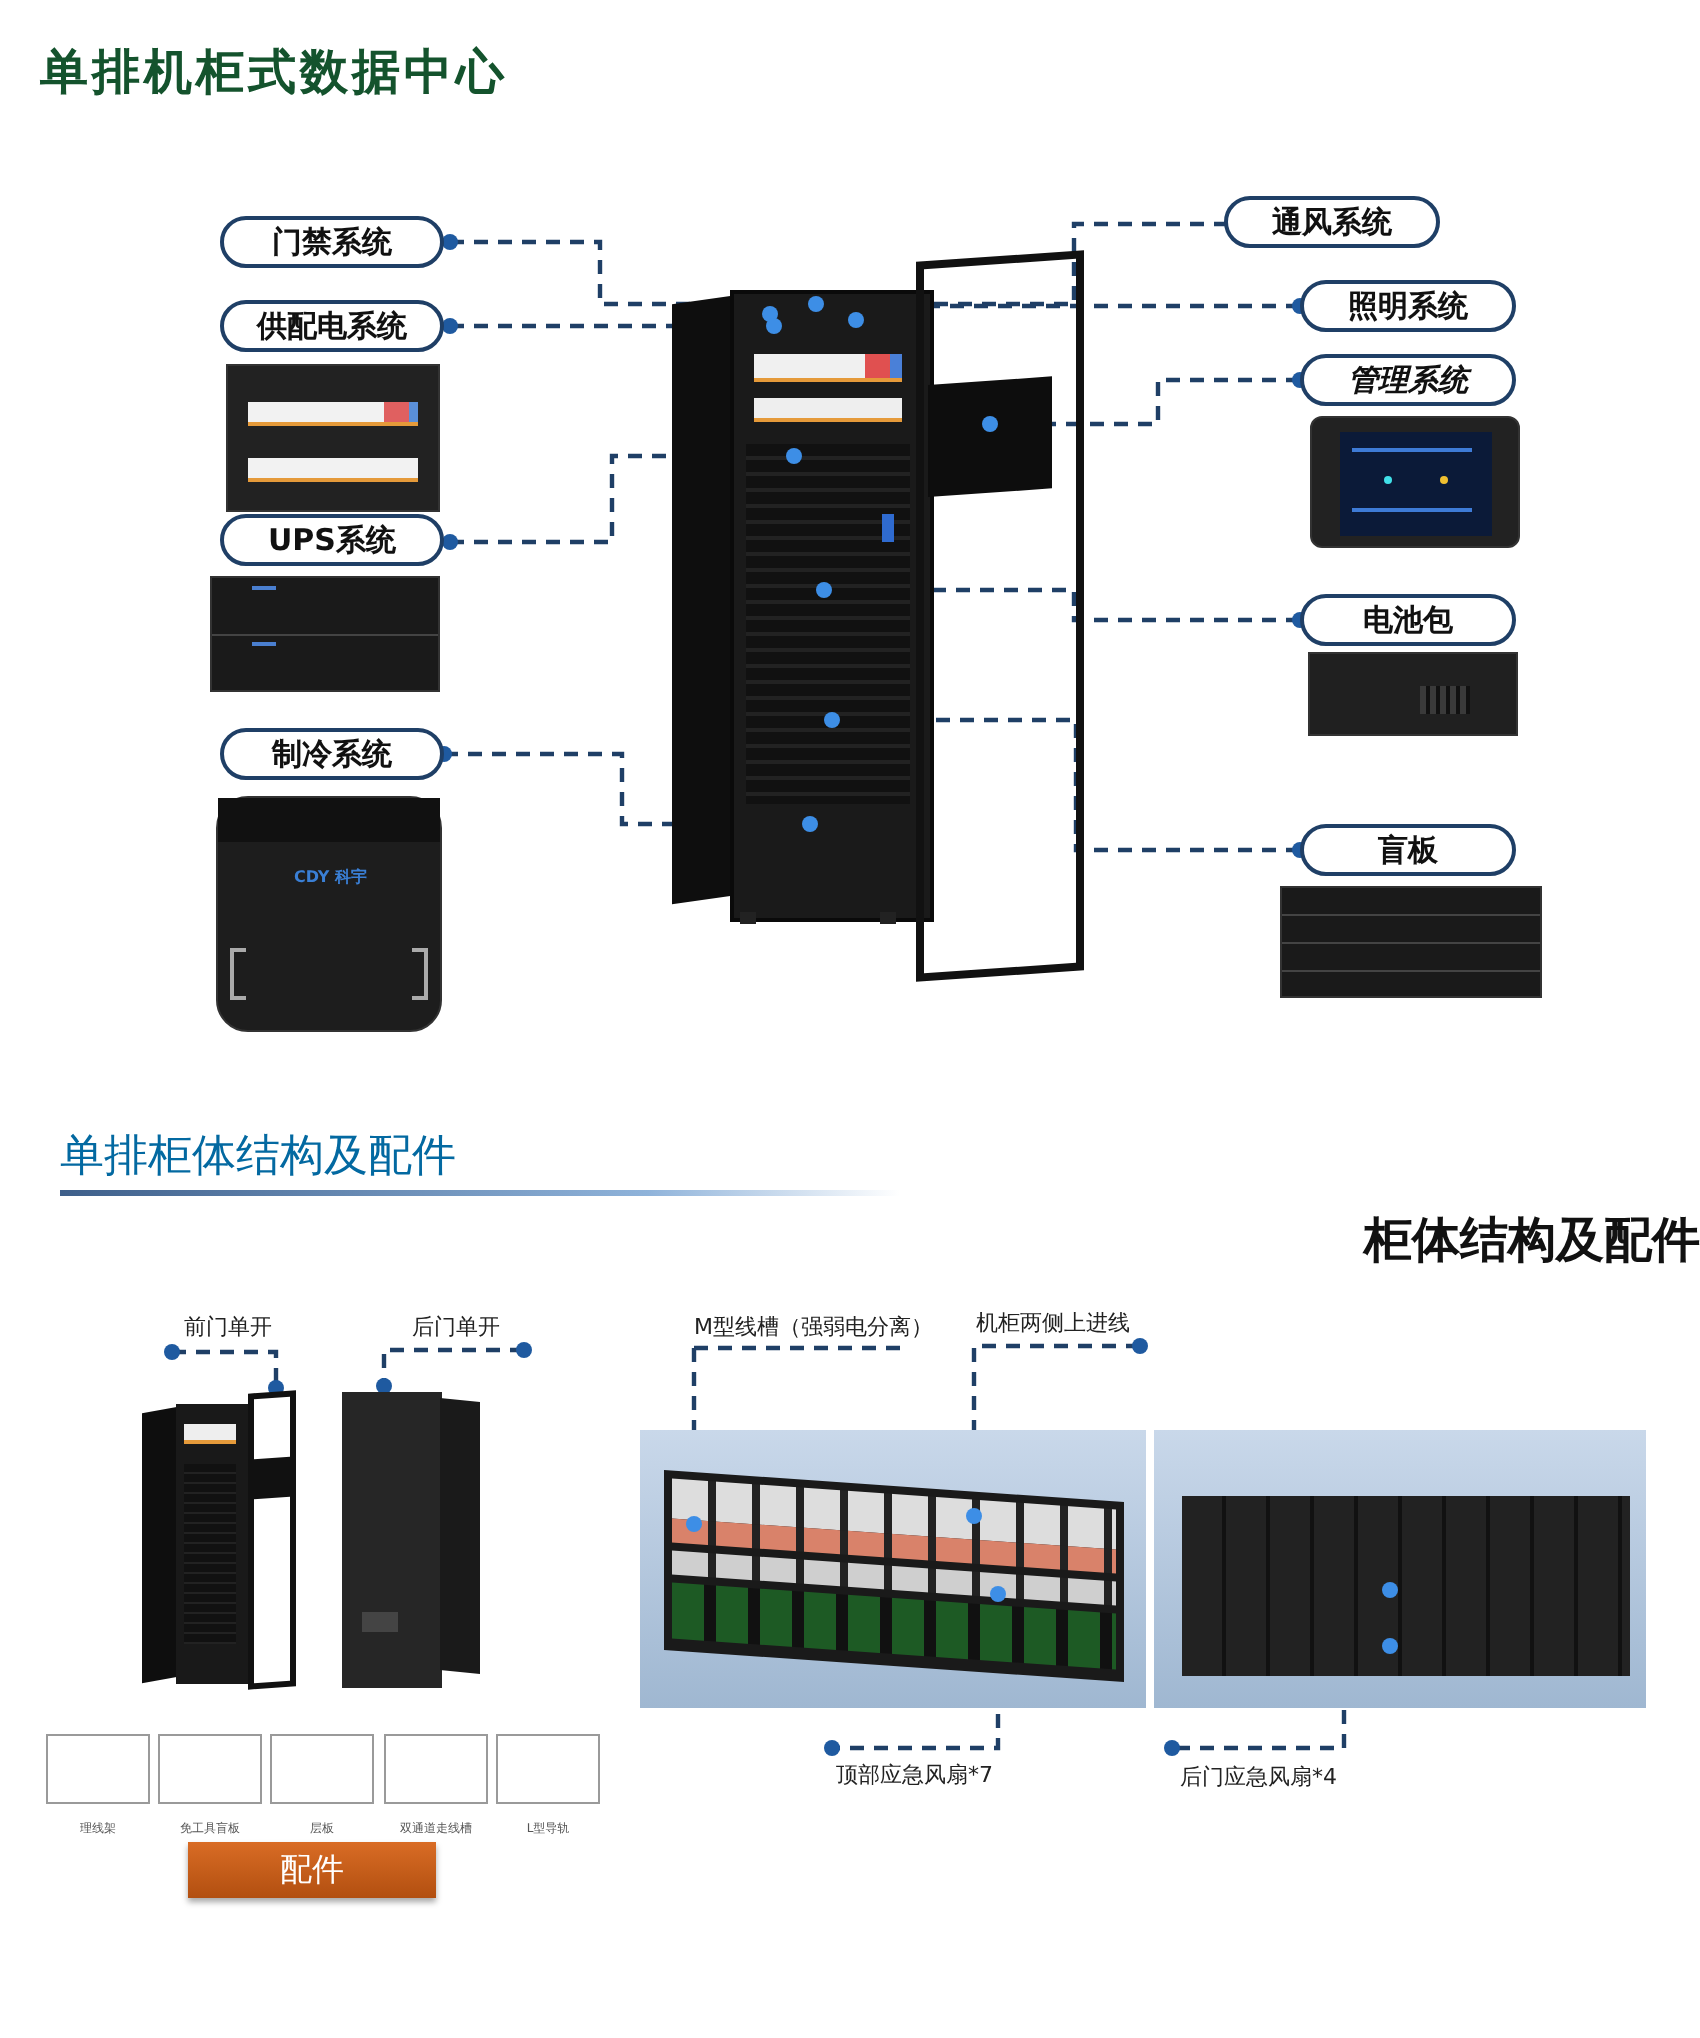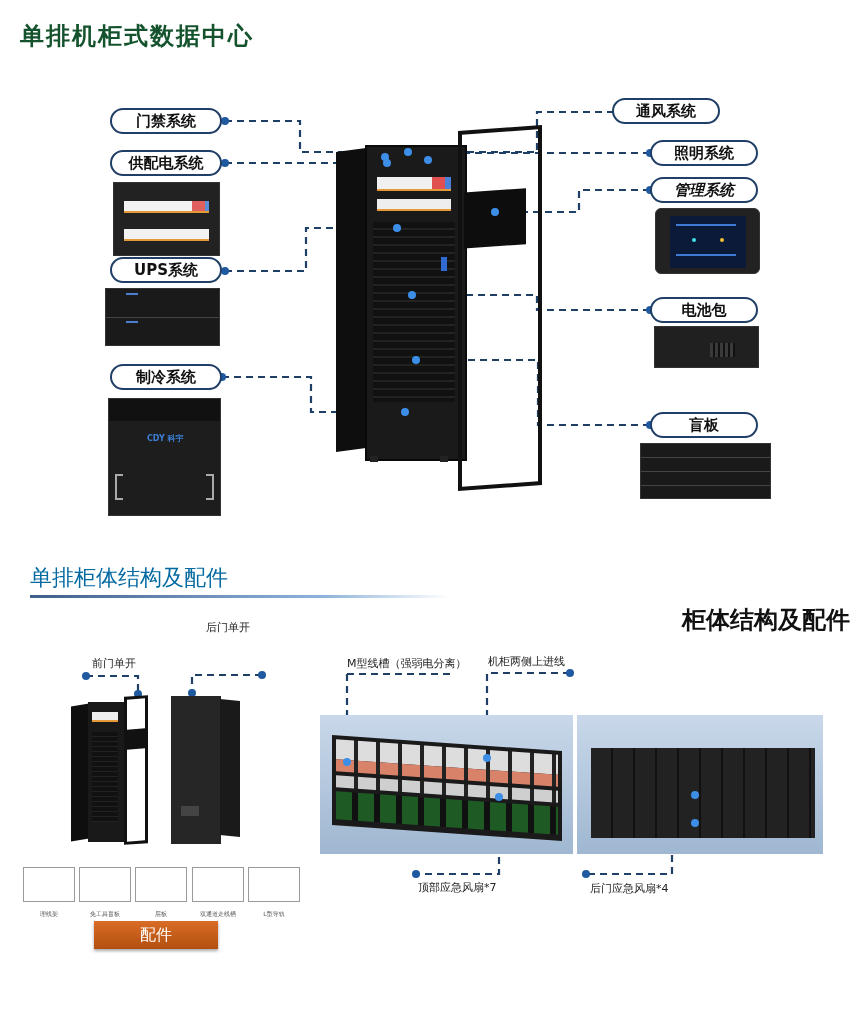"CDY 科宇" div.dev { border-radius: none -> 16px }
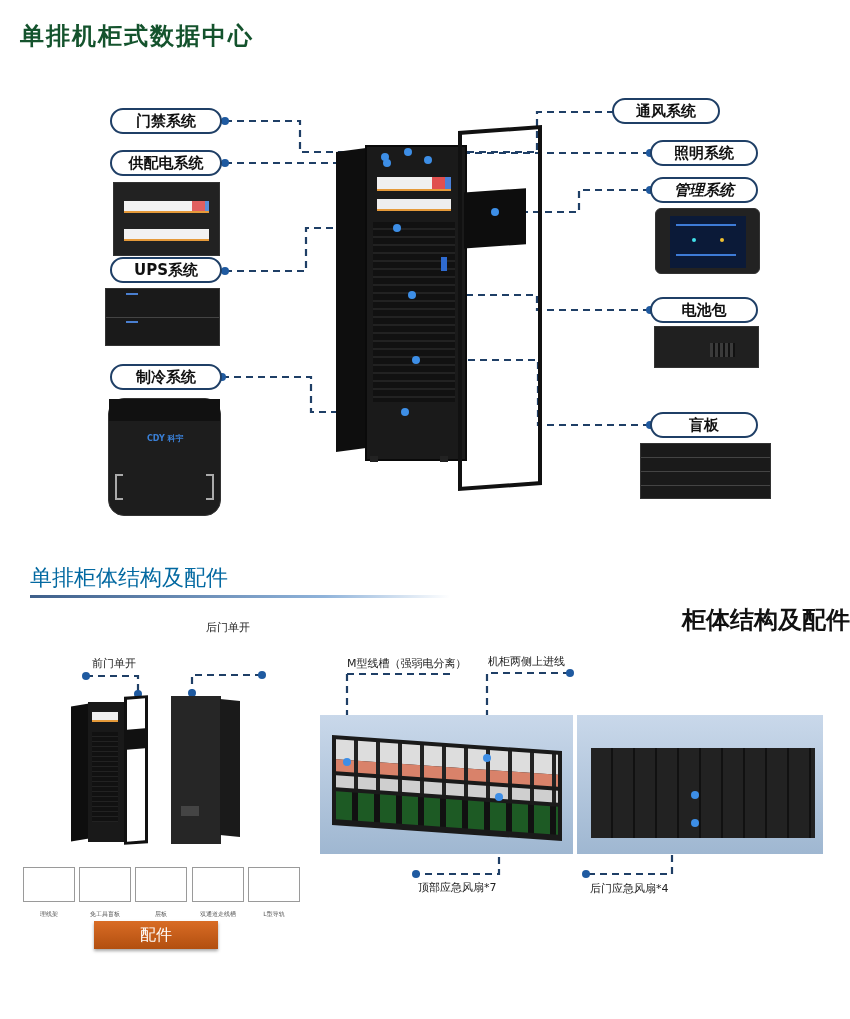"后门单开" div.small-label { top: 620px -> 656px }
